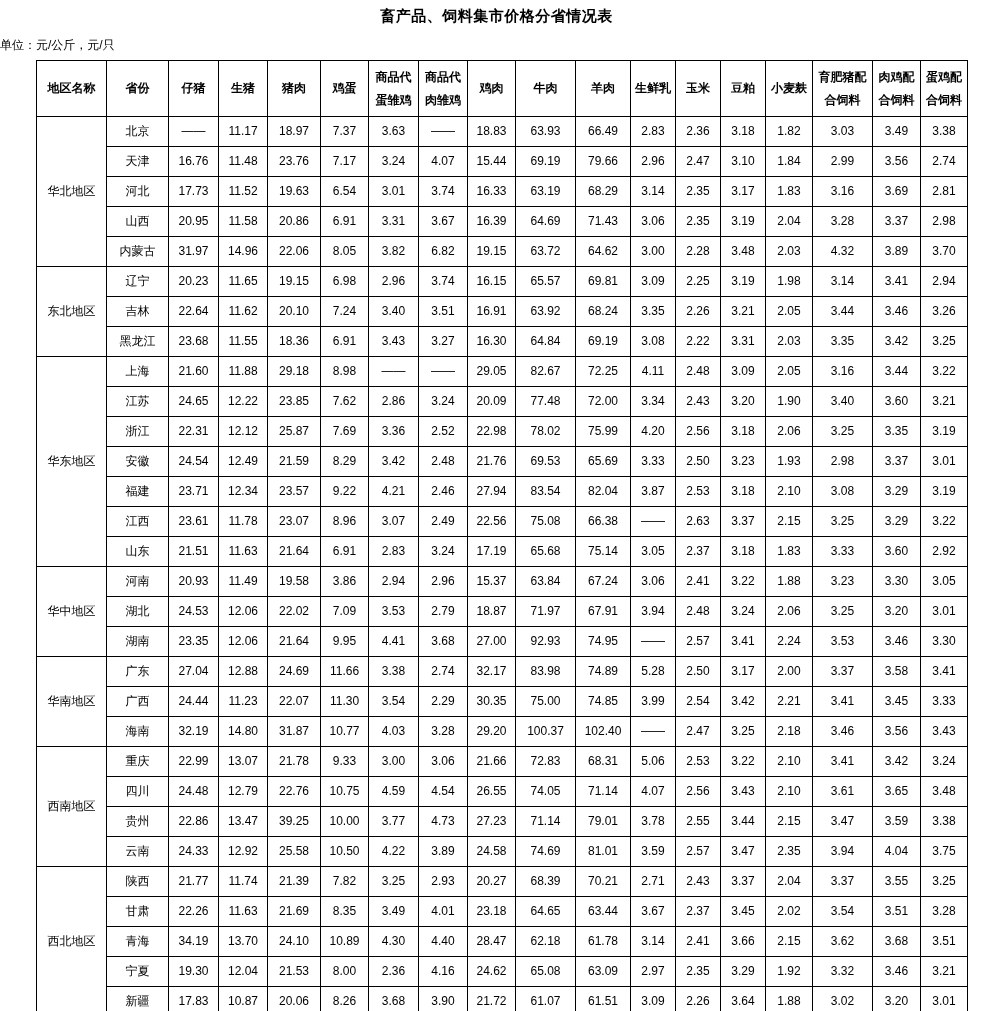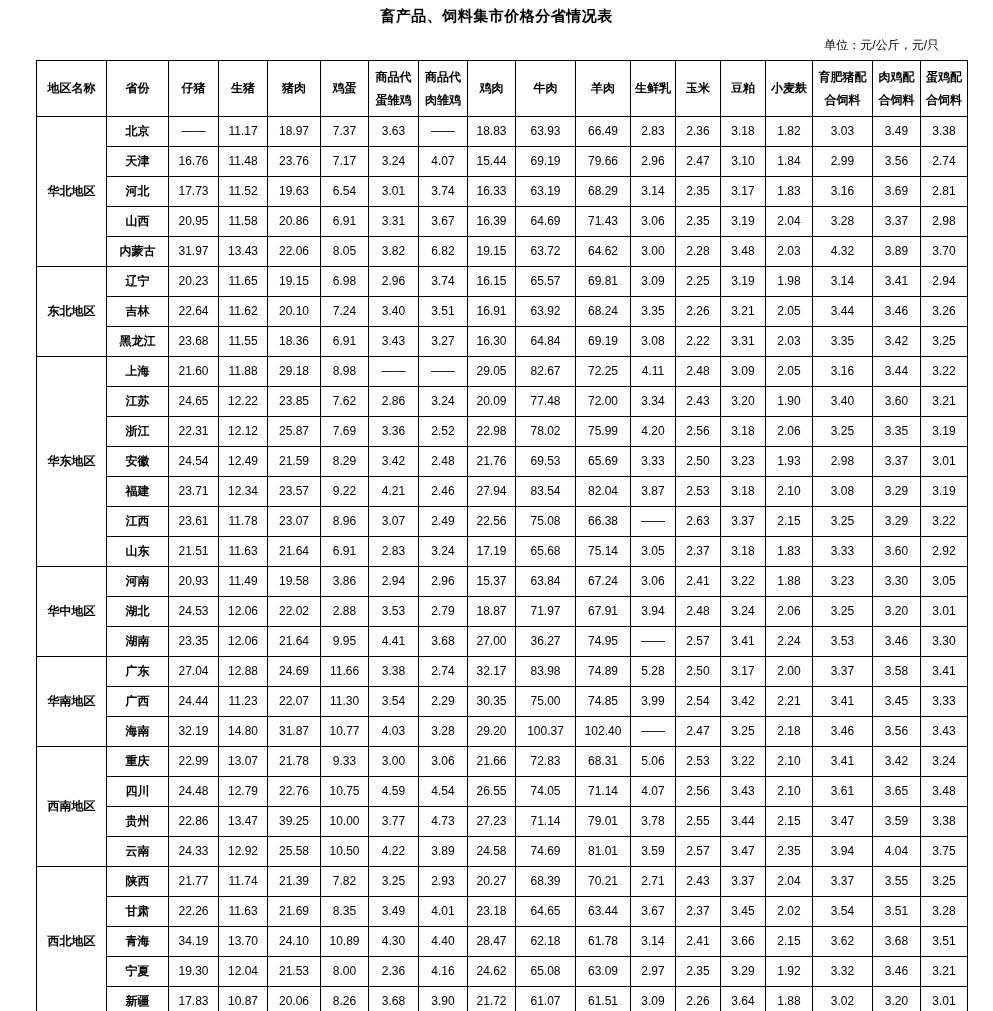"单位：元/公斤，元/只" .unit-note { text-align: right -> none }
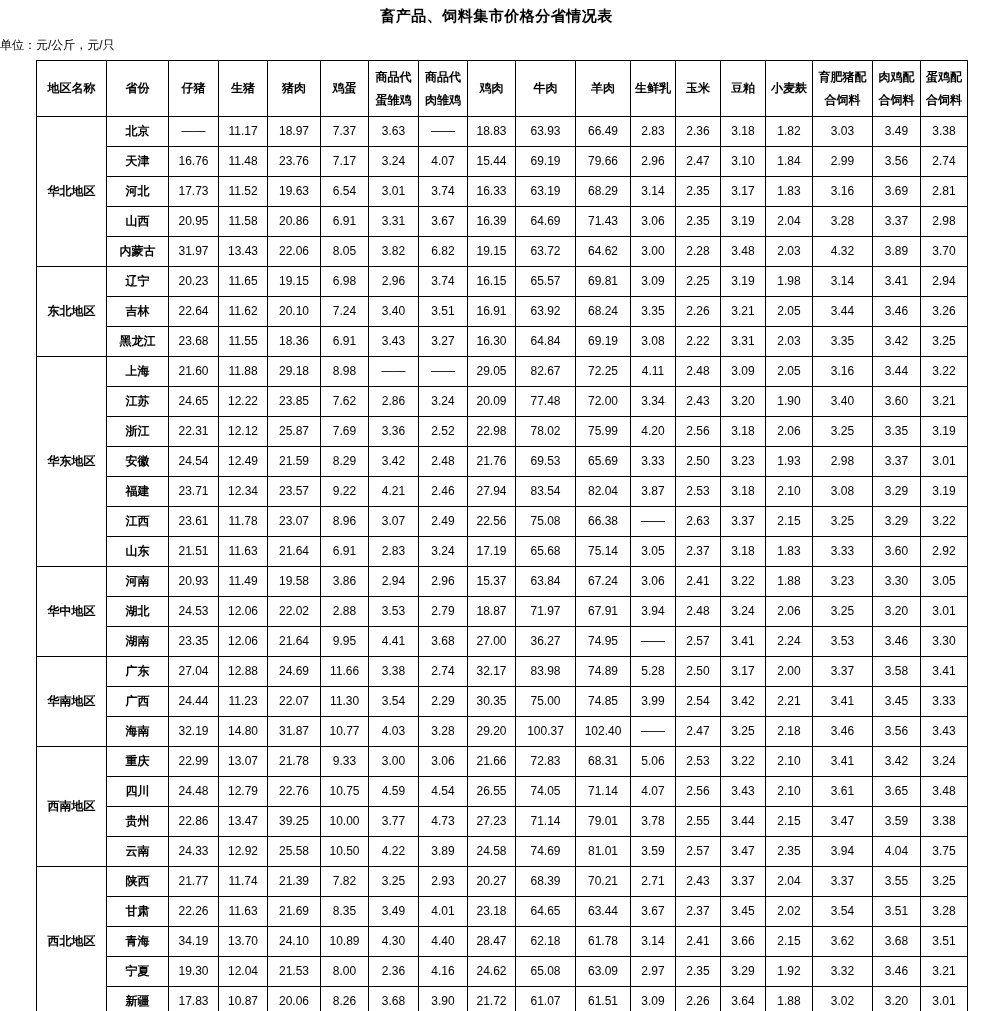"北京" td.region-cell, td.province-cell { font-weight: bold -> normal }
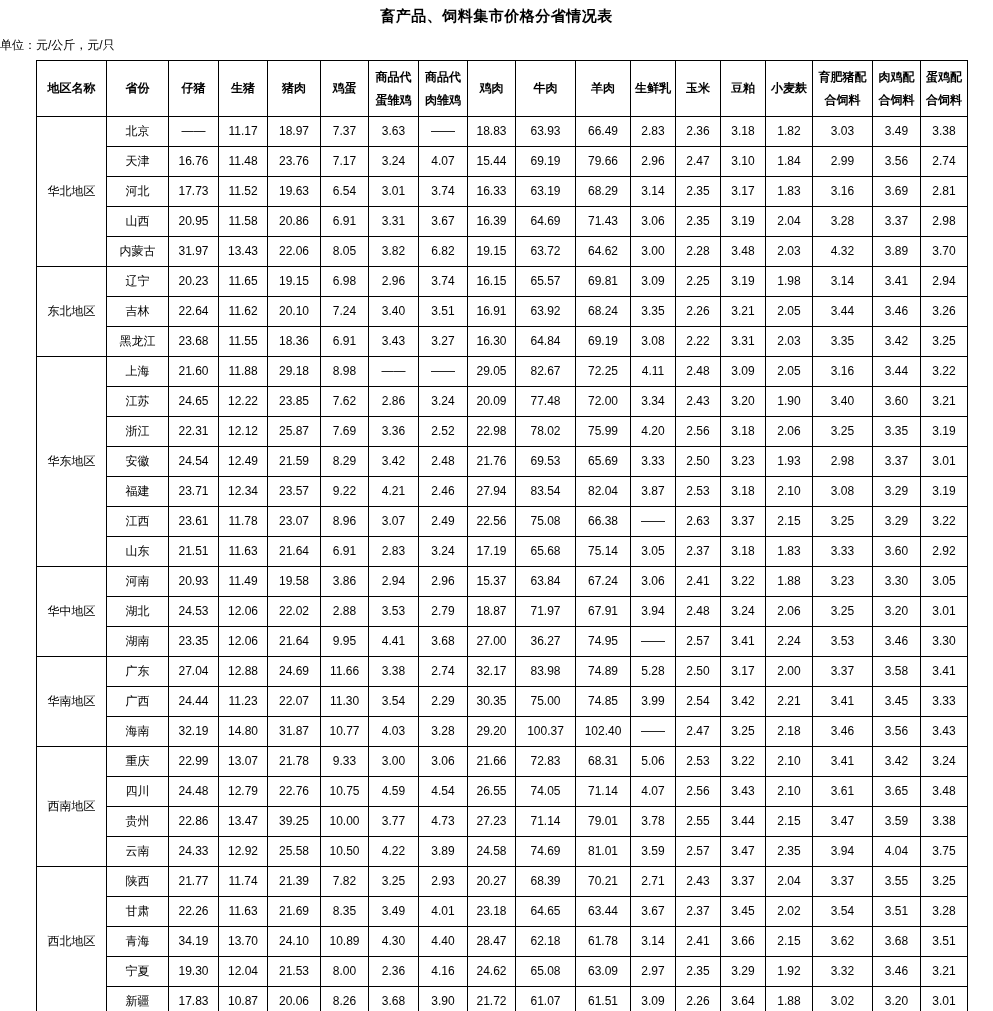"13.43" td { text: 13.43 -> 14.96 }
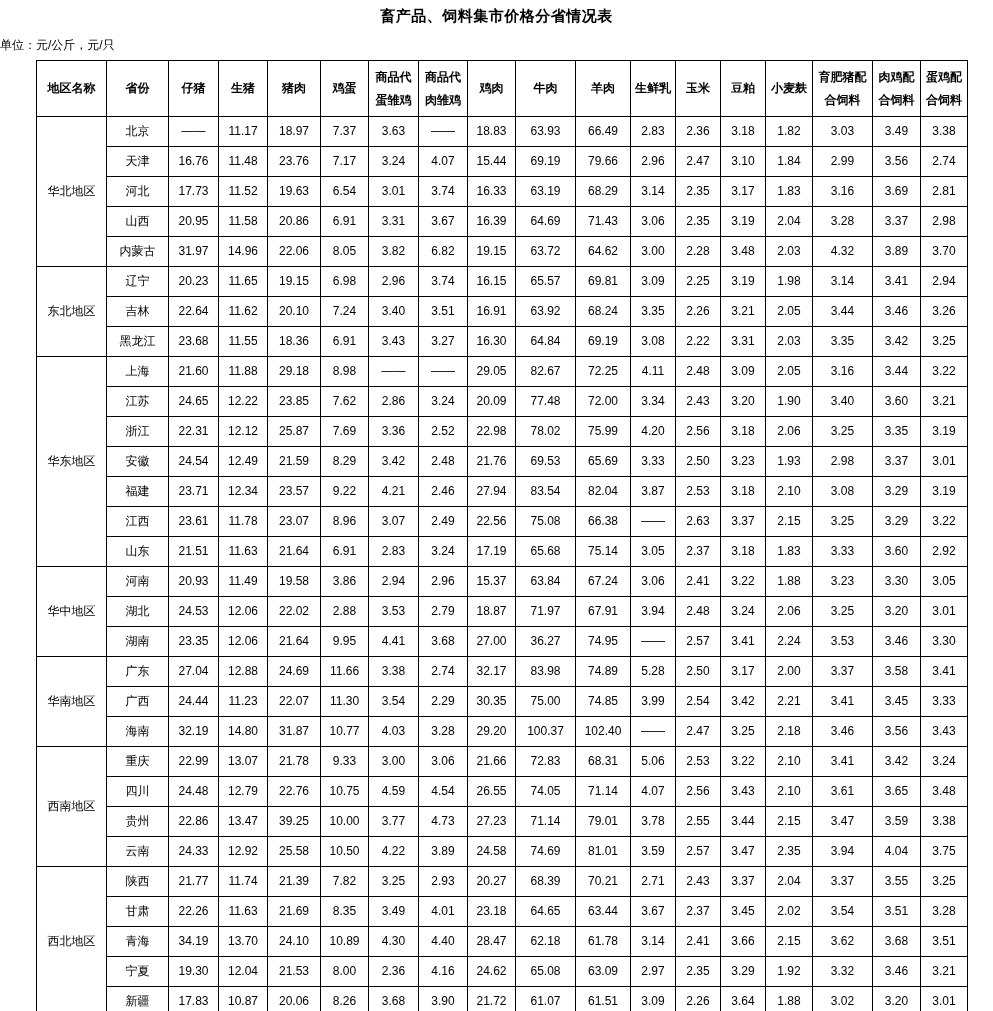"2.88" td { text: 2.88 -> 7.09 }
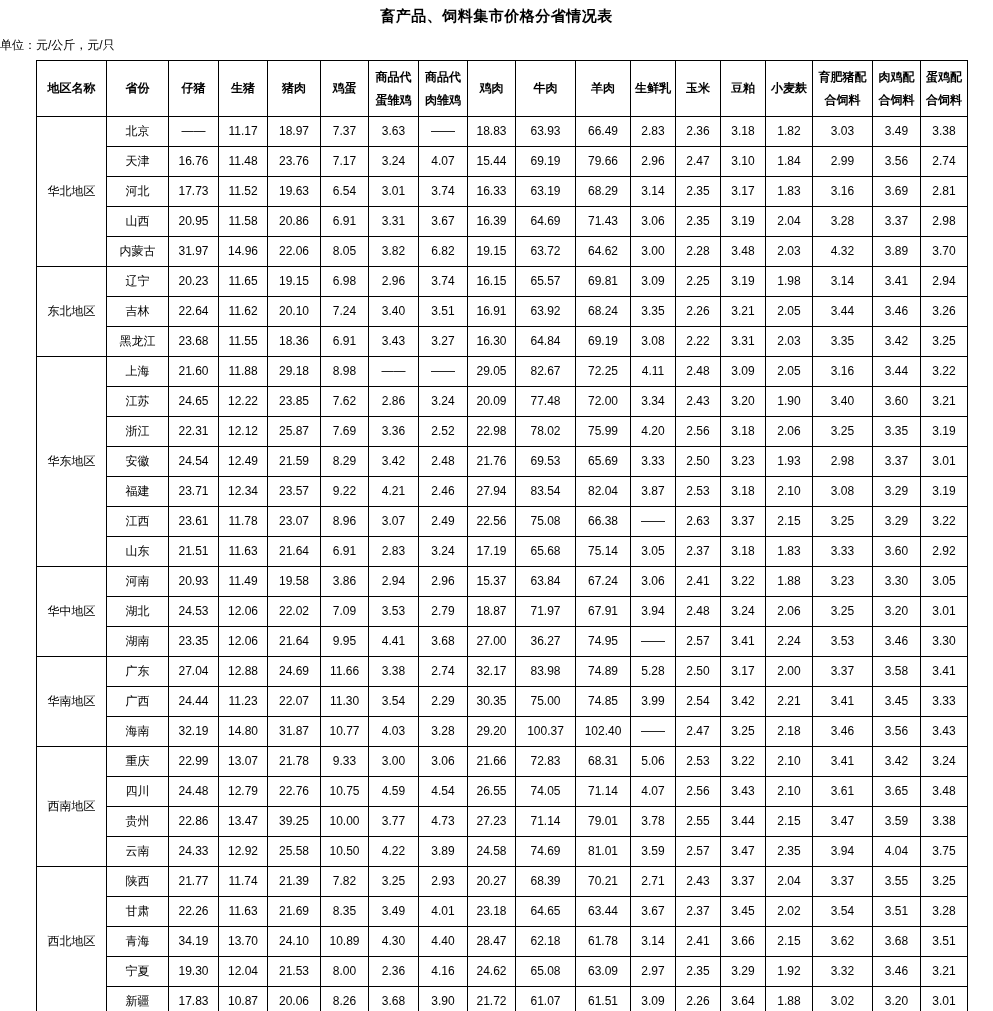"36.27" td { text: 36.27 -> 92.93 }
